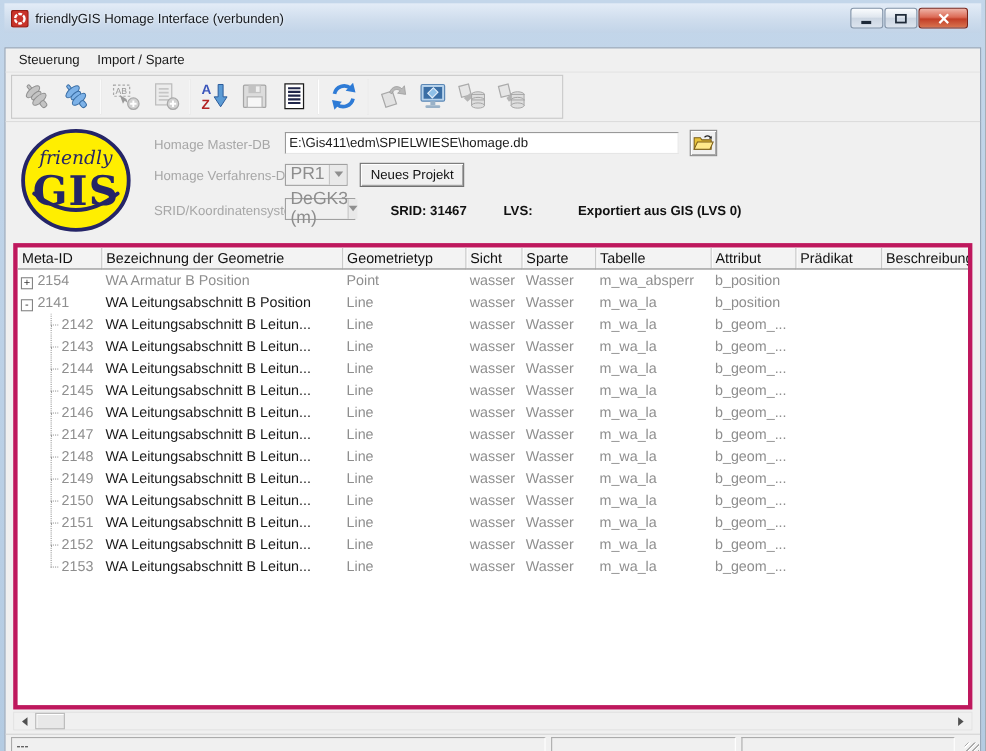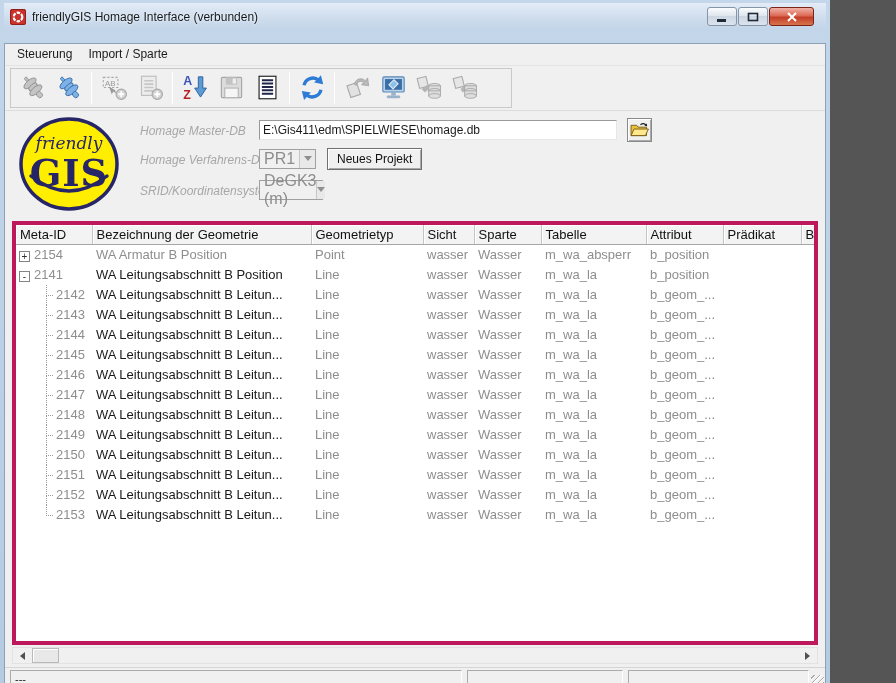"friendlyGIS Homage Interface (verbunden)" .window { width: 830px -> 896px }
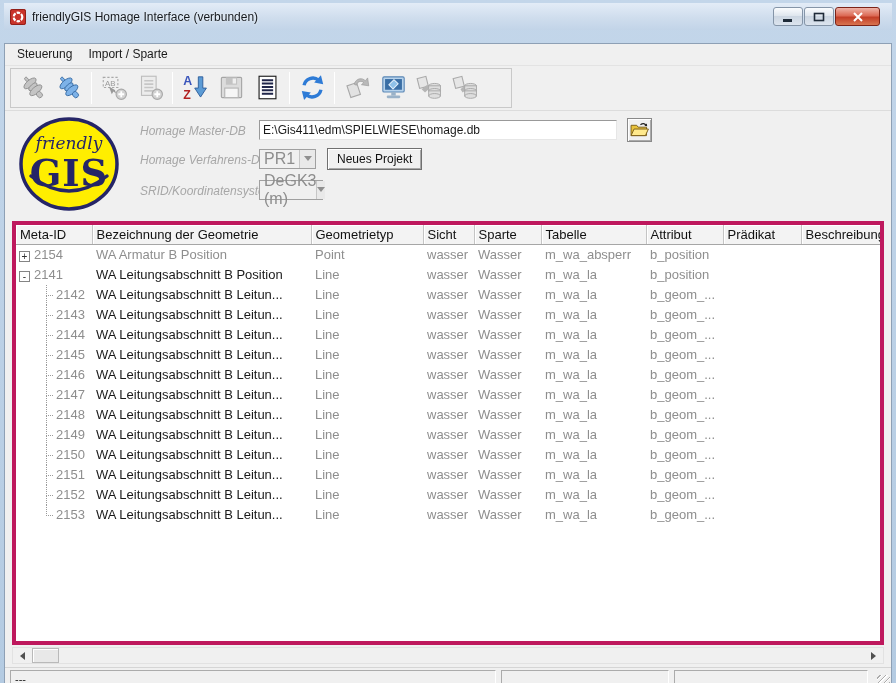"Homage Master-DB" .flabel { font-style: italic -> none }
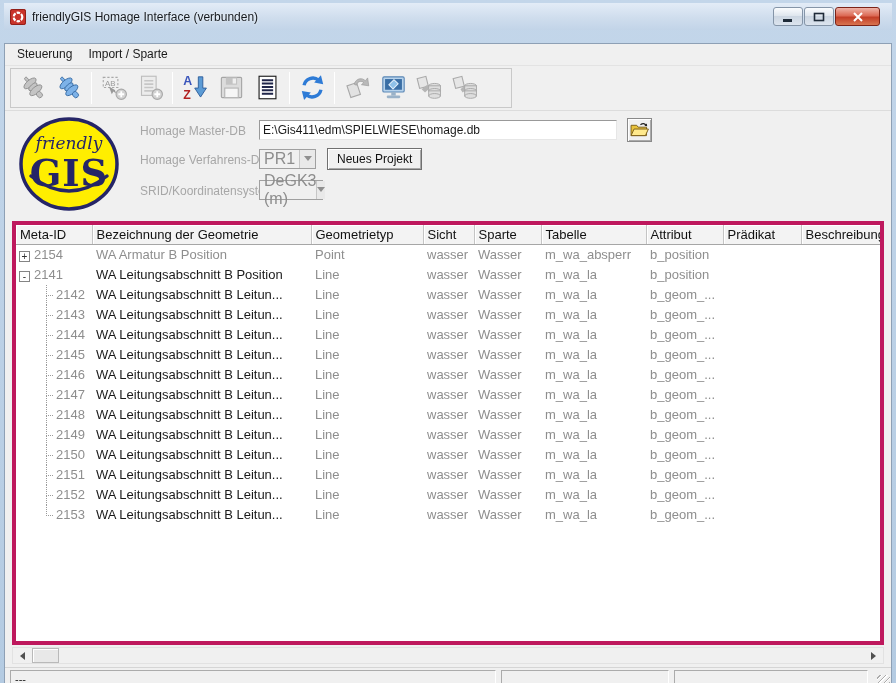"SRID: 31467 LVS: Exportiert aus" div.sridline { html: none -> <div> <span>SRID: 31467</span> <span>LVS:</span> <span>Exportiert aus GIS (LVS 0)</span> </div> }
